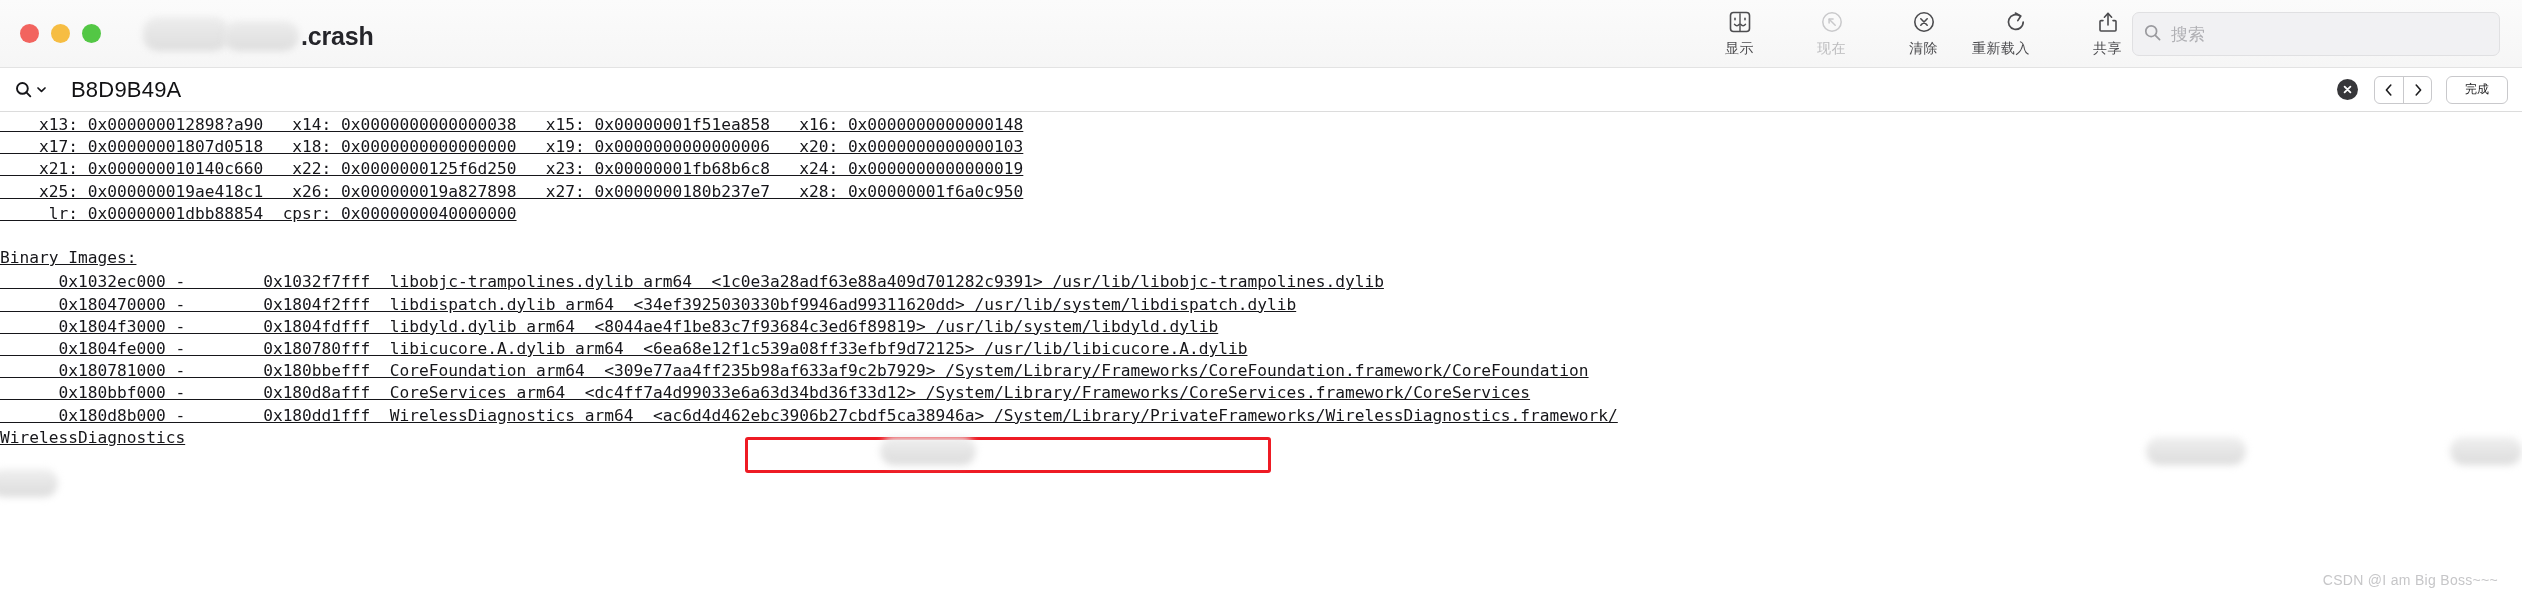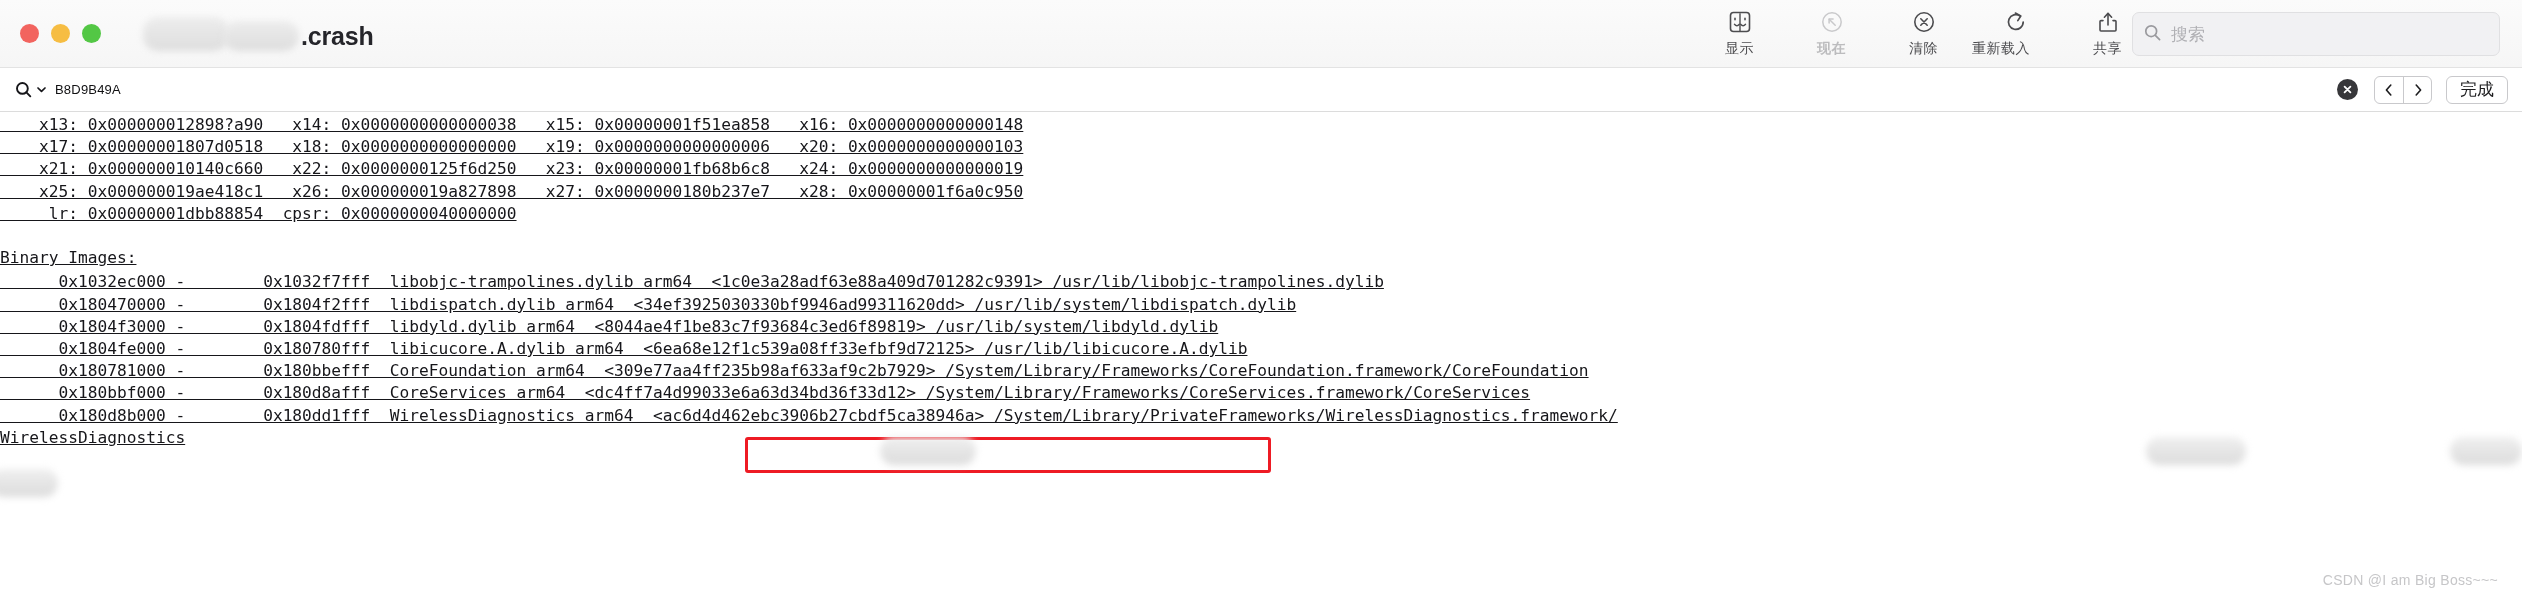"现在" .tool.disabled .lbl { font-weight: bold -> none }
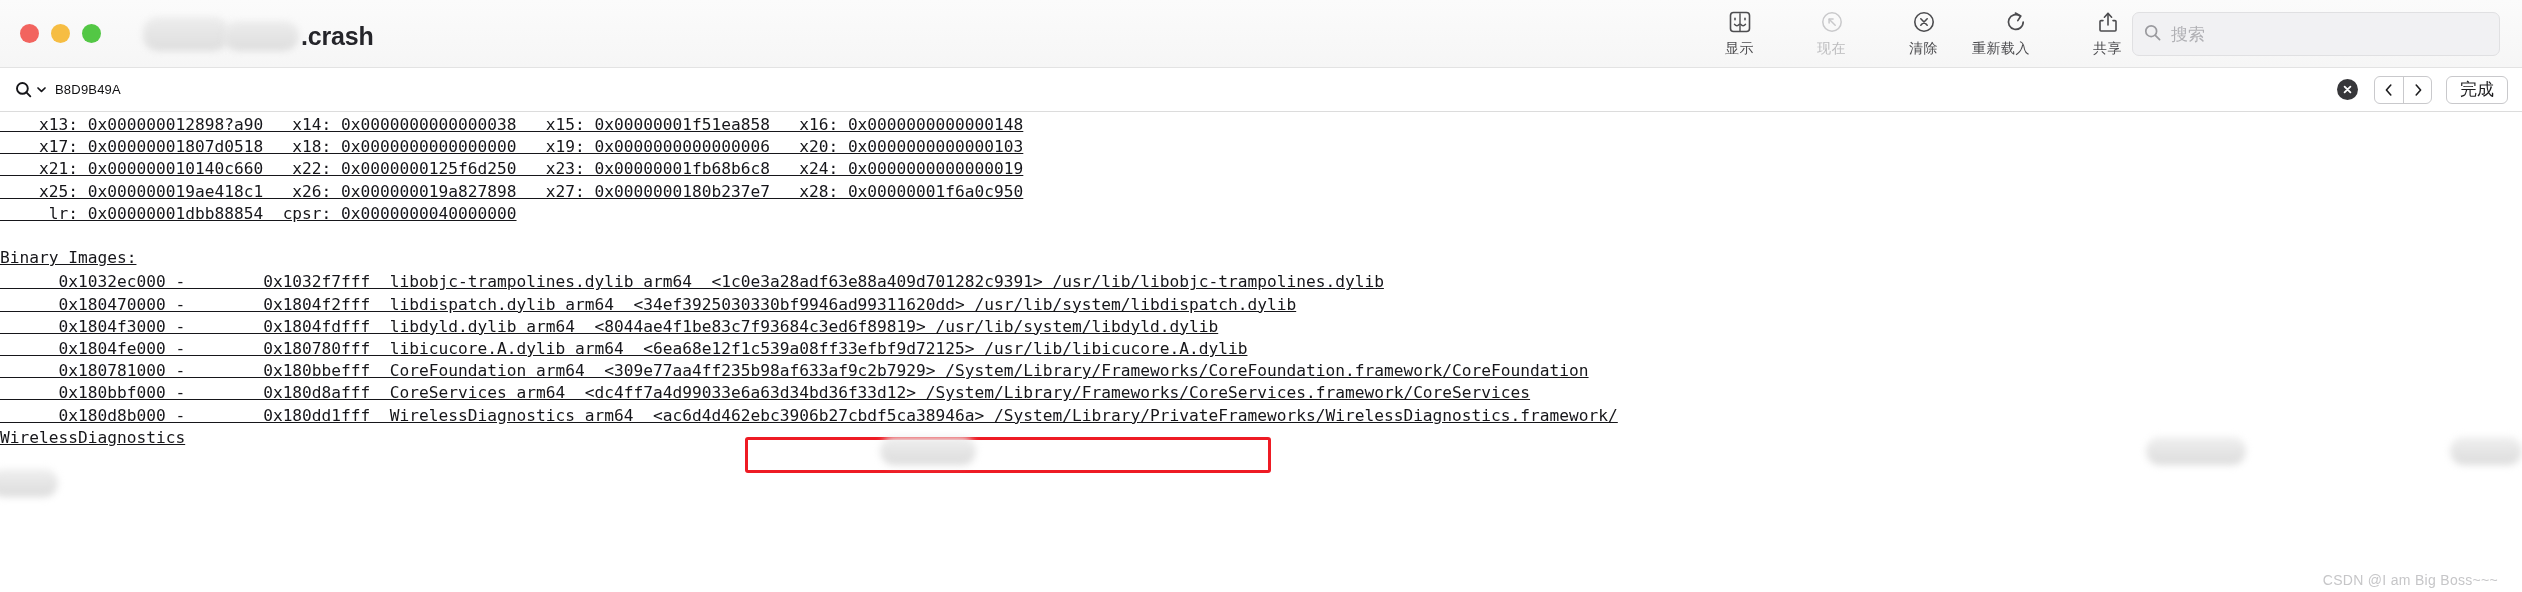"B8D9B49A" .find-value { font-size: 13px -> 22px; margin-left: none -> 16px }
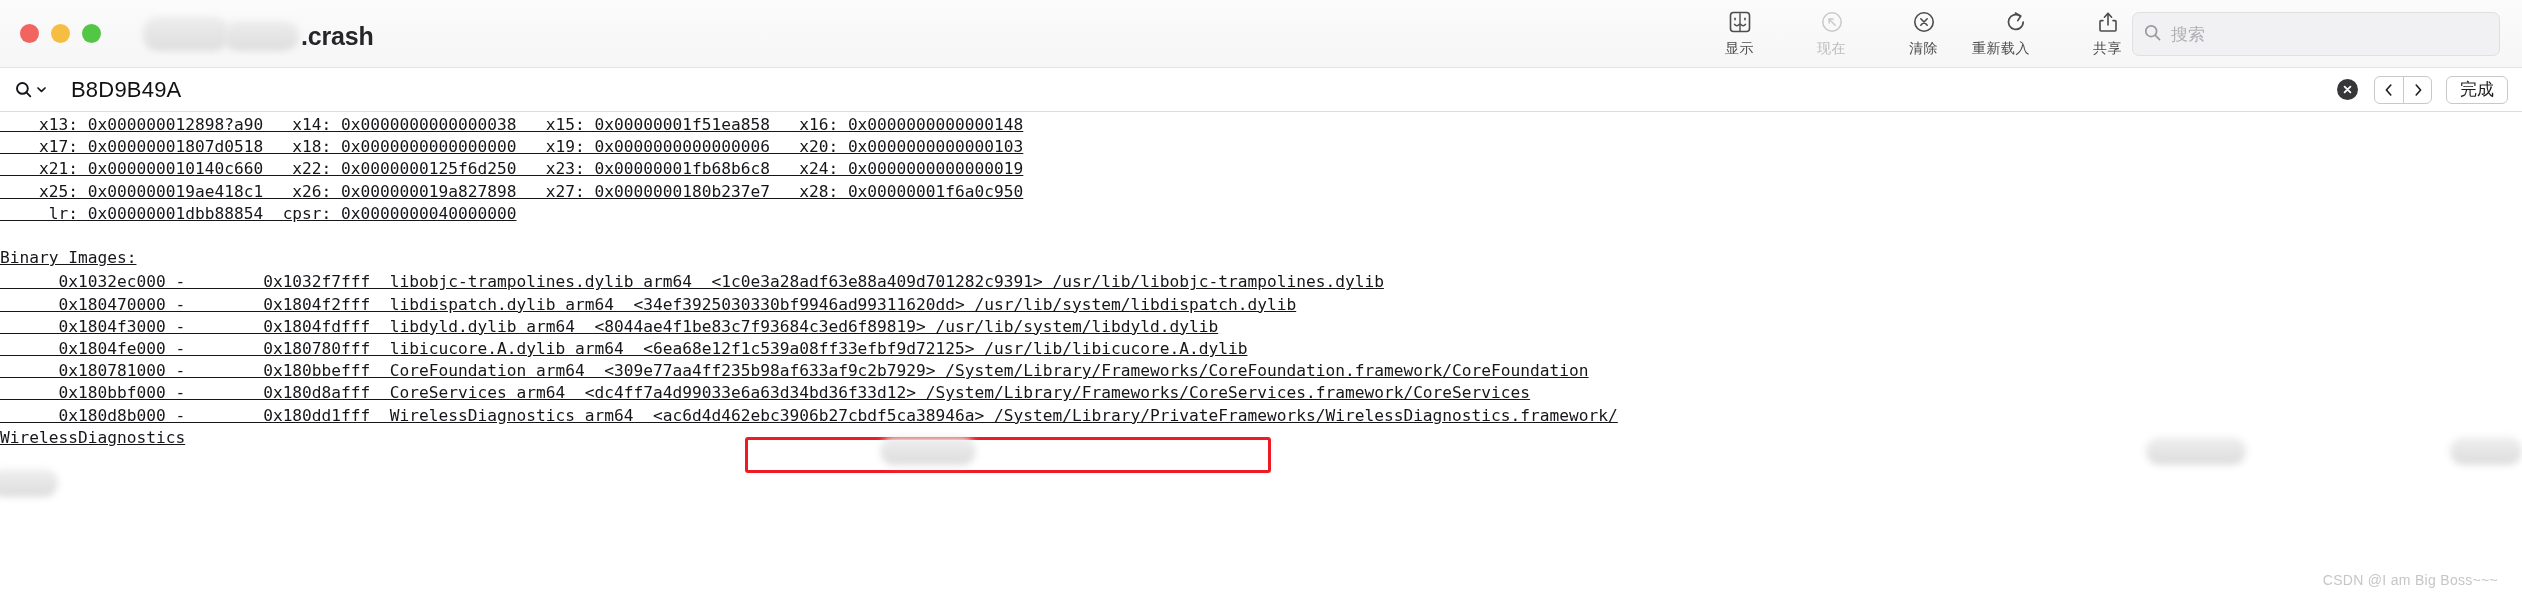"完成" .done-btn { font-size: 17px -> 12px }
